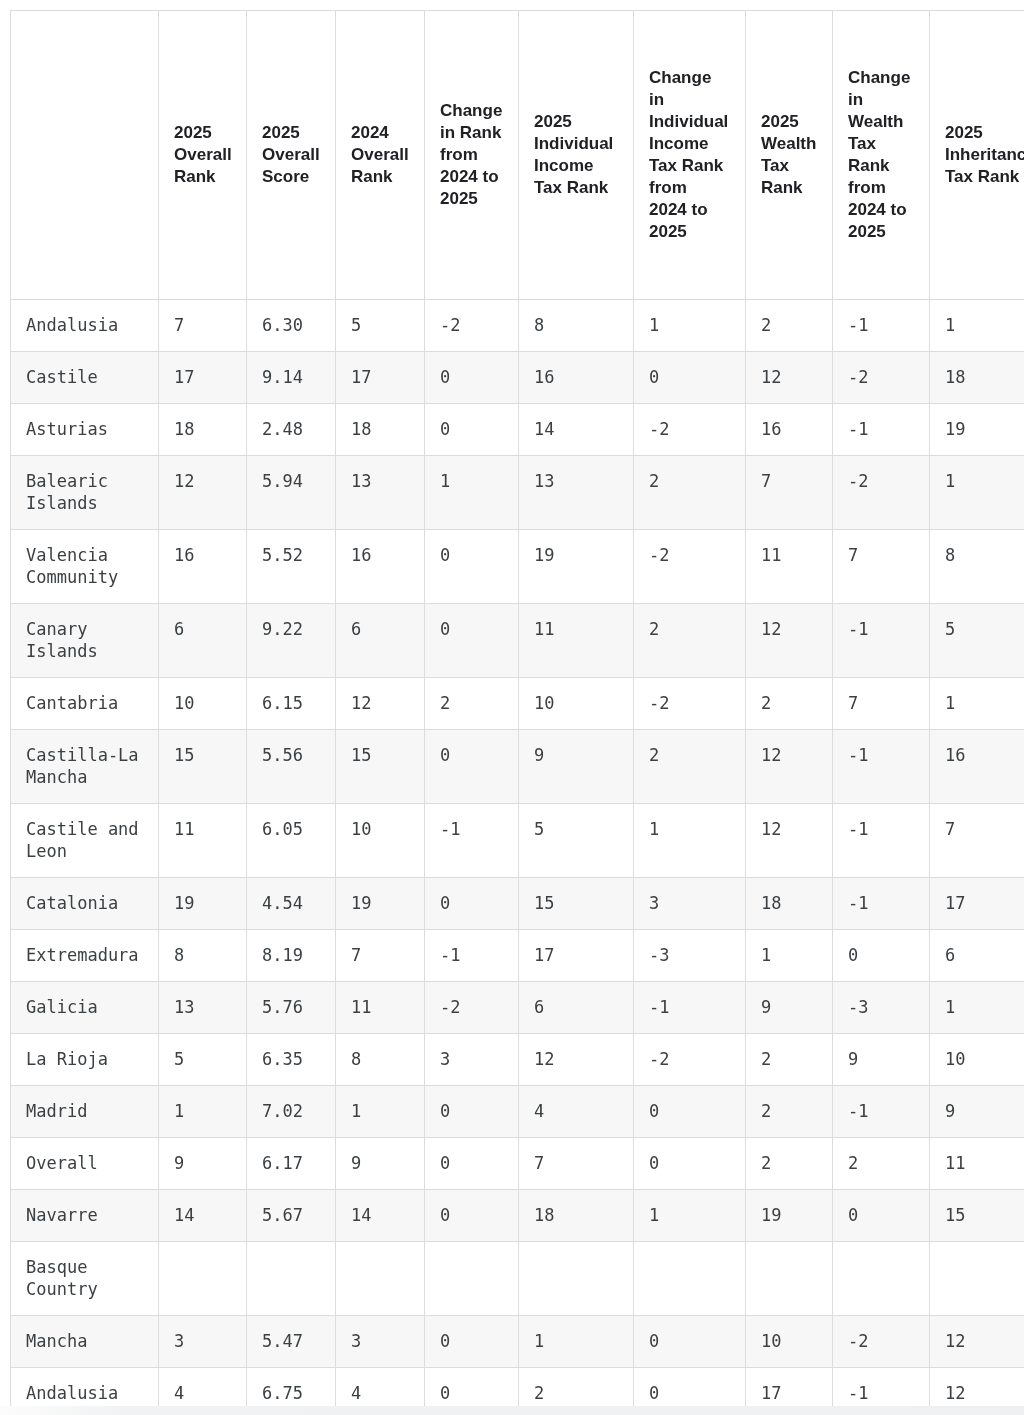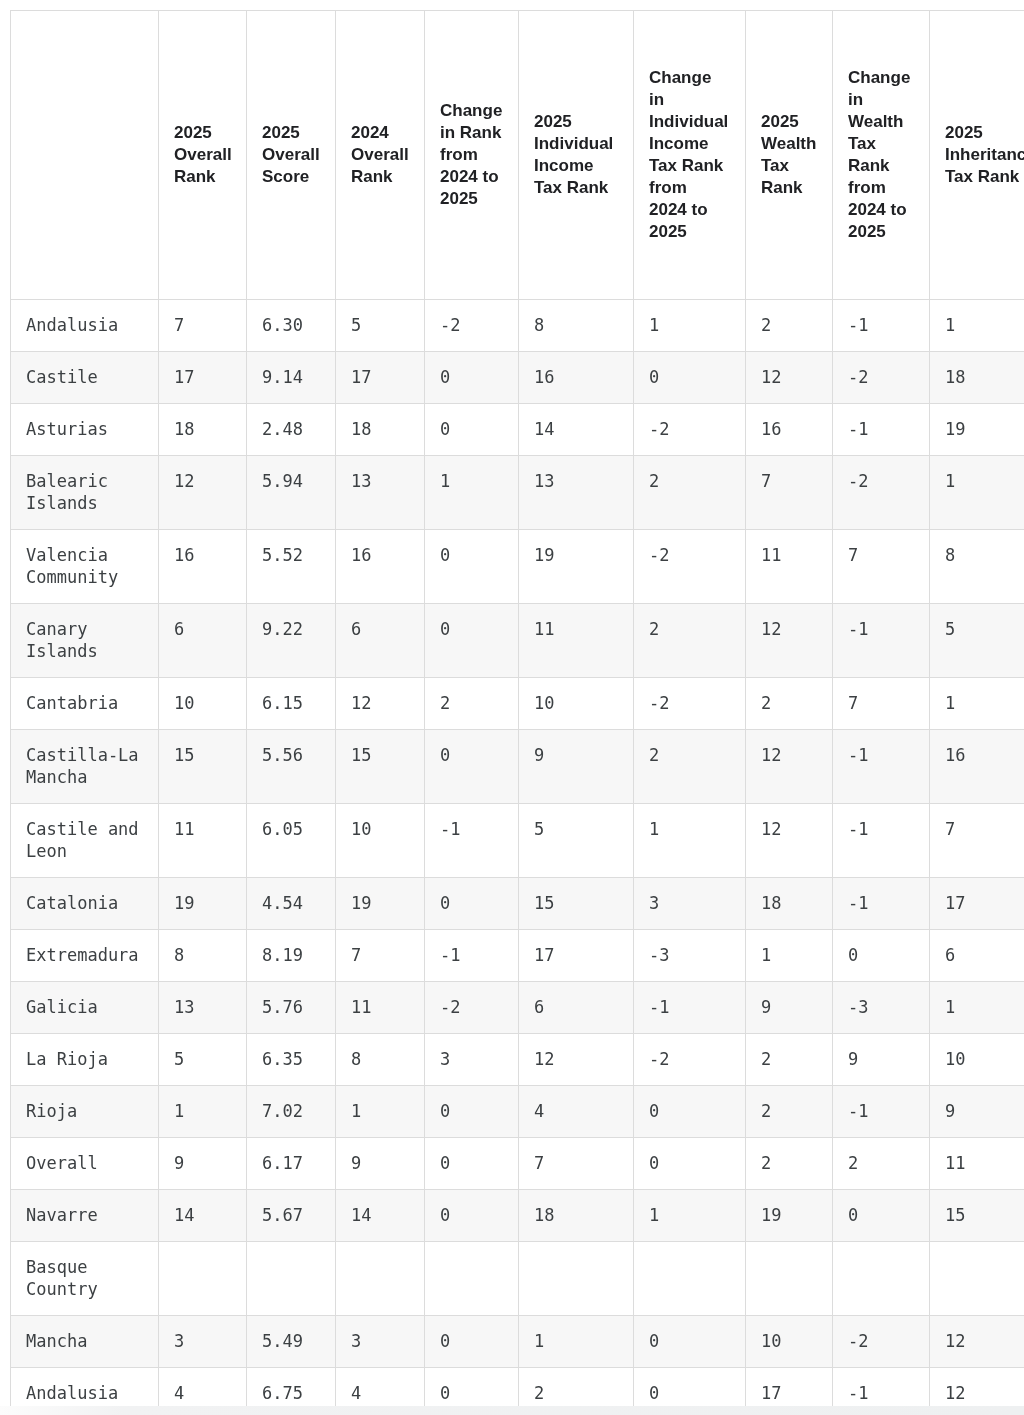"Rioja" td { text: Rioja -> Madrid }
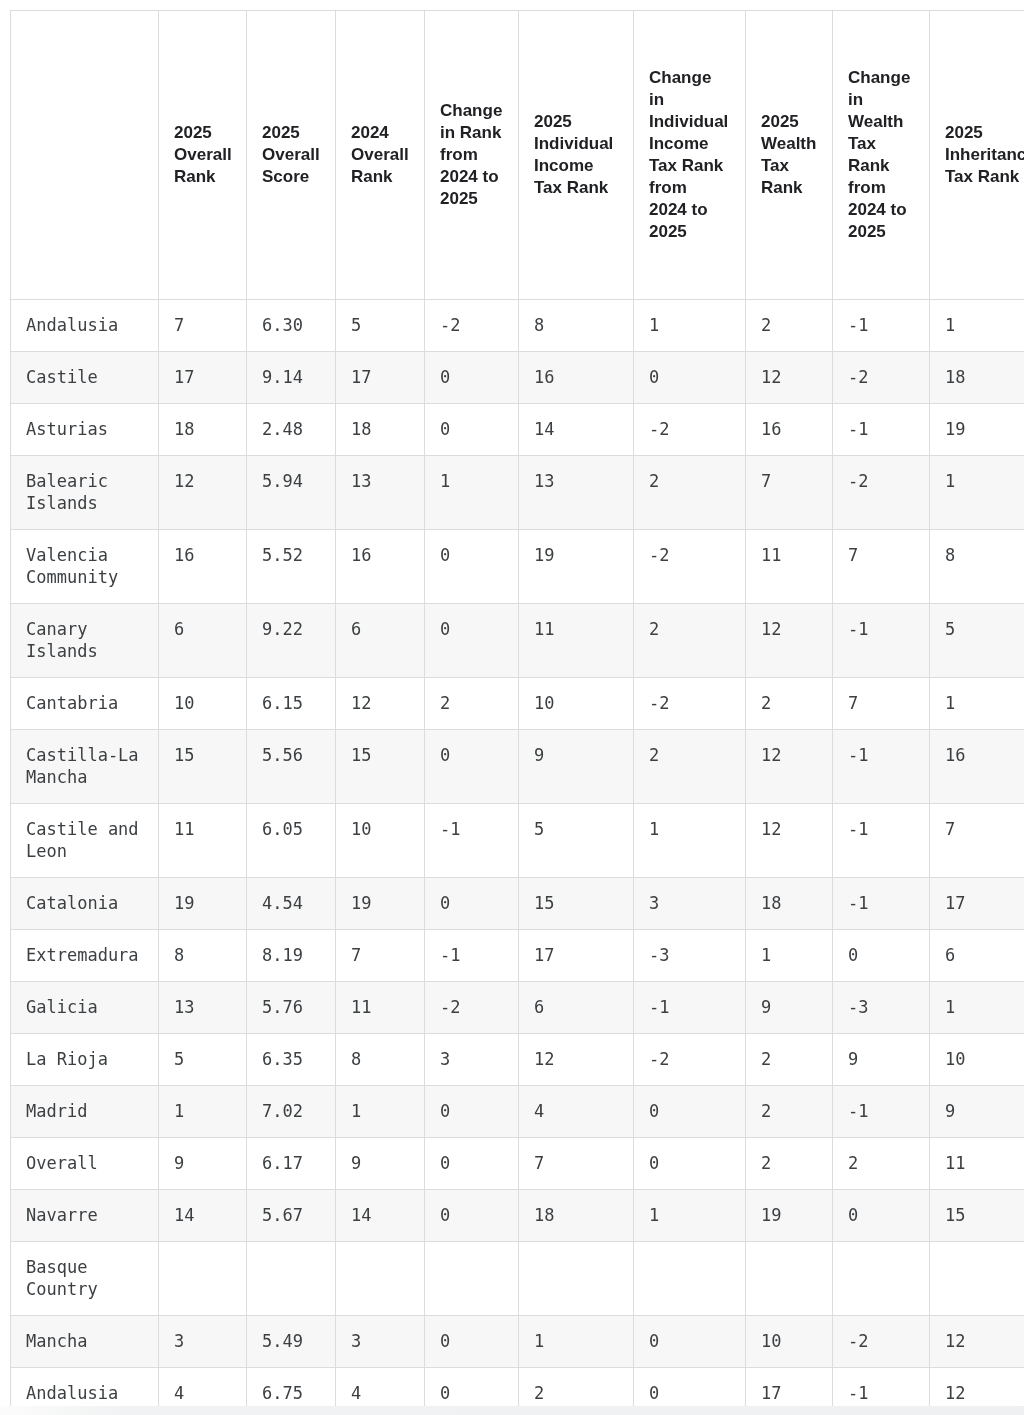"5.49" td { text: 5.49 -> 5.47 }
